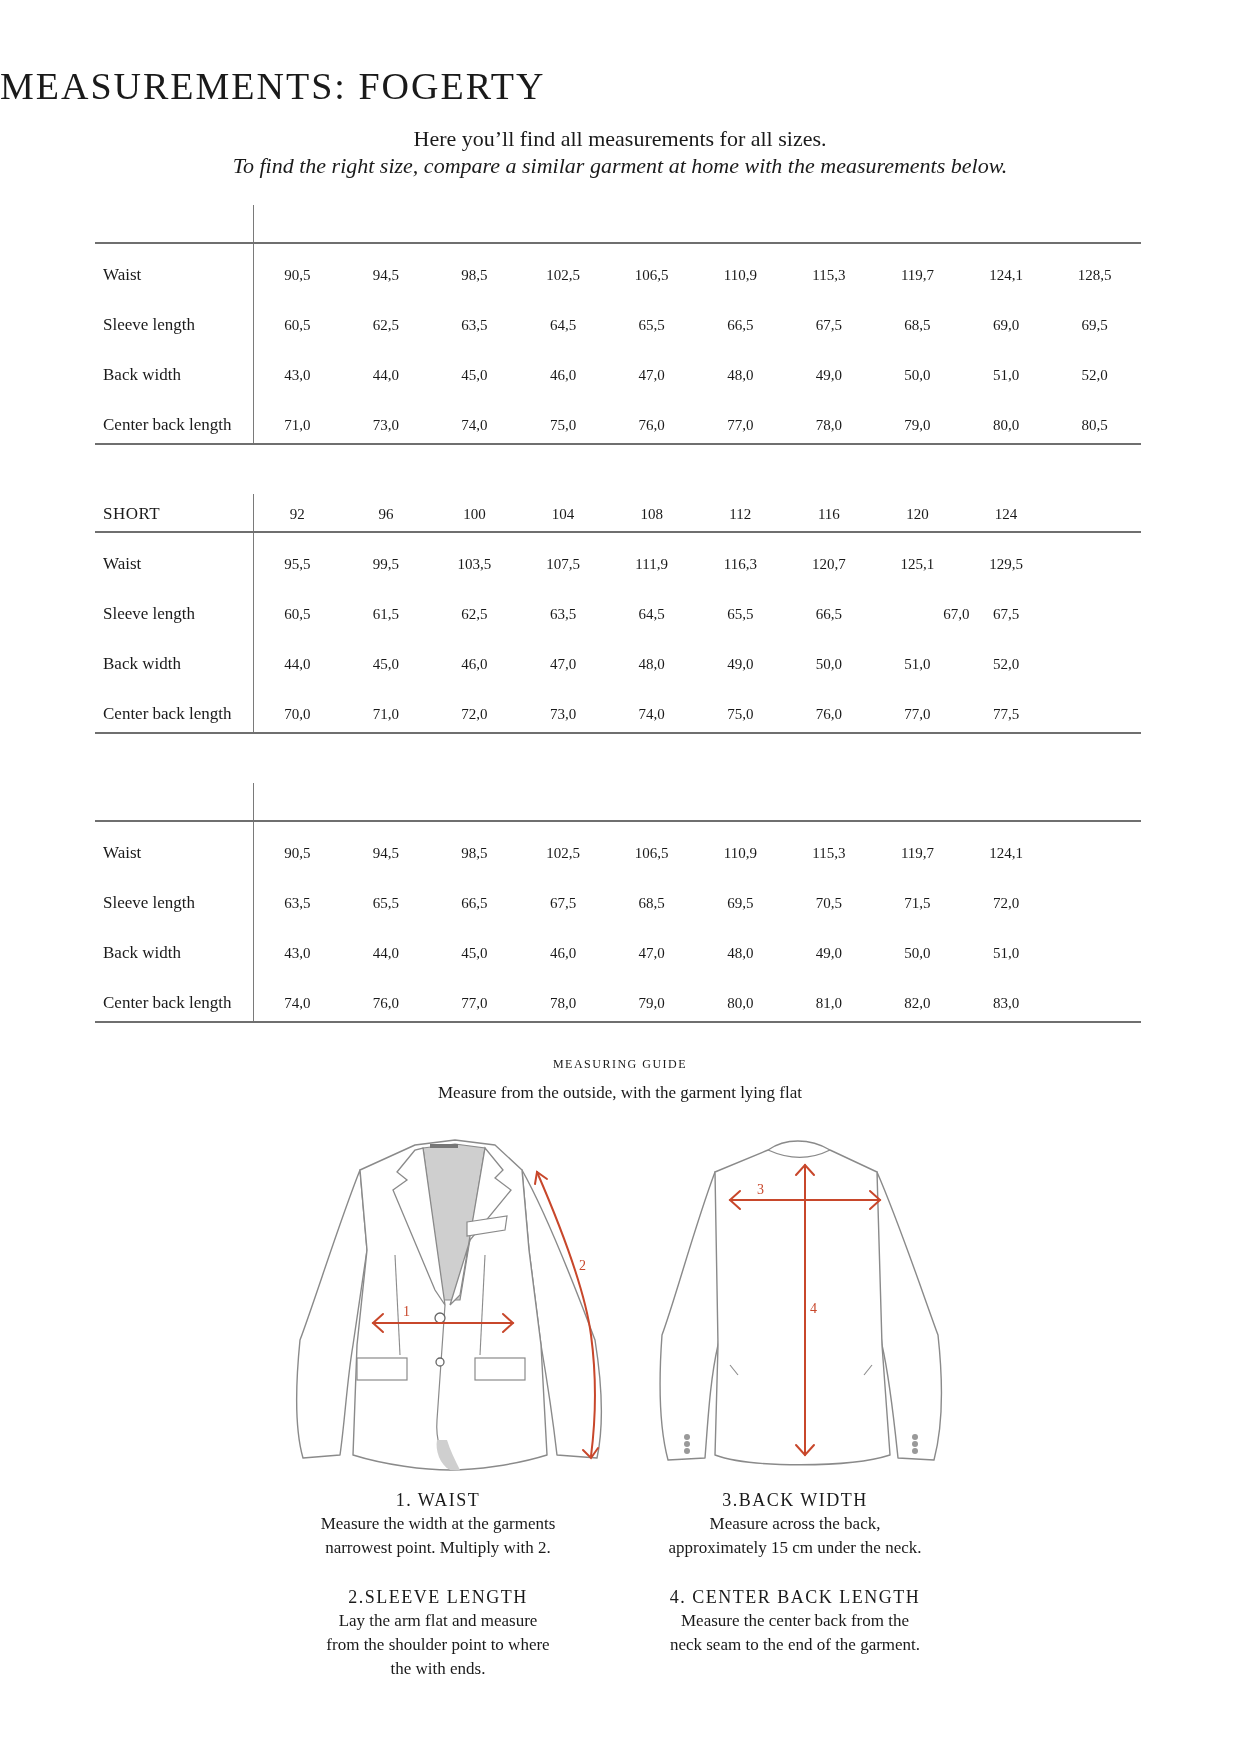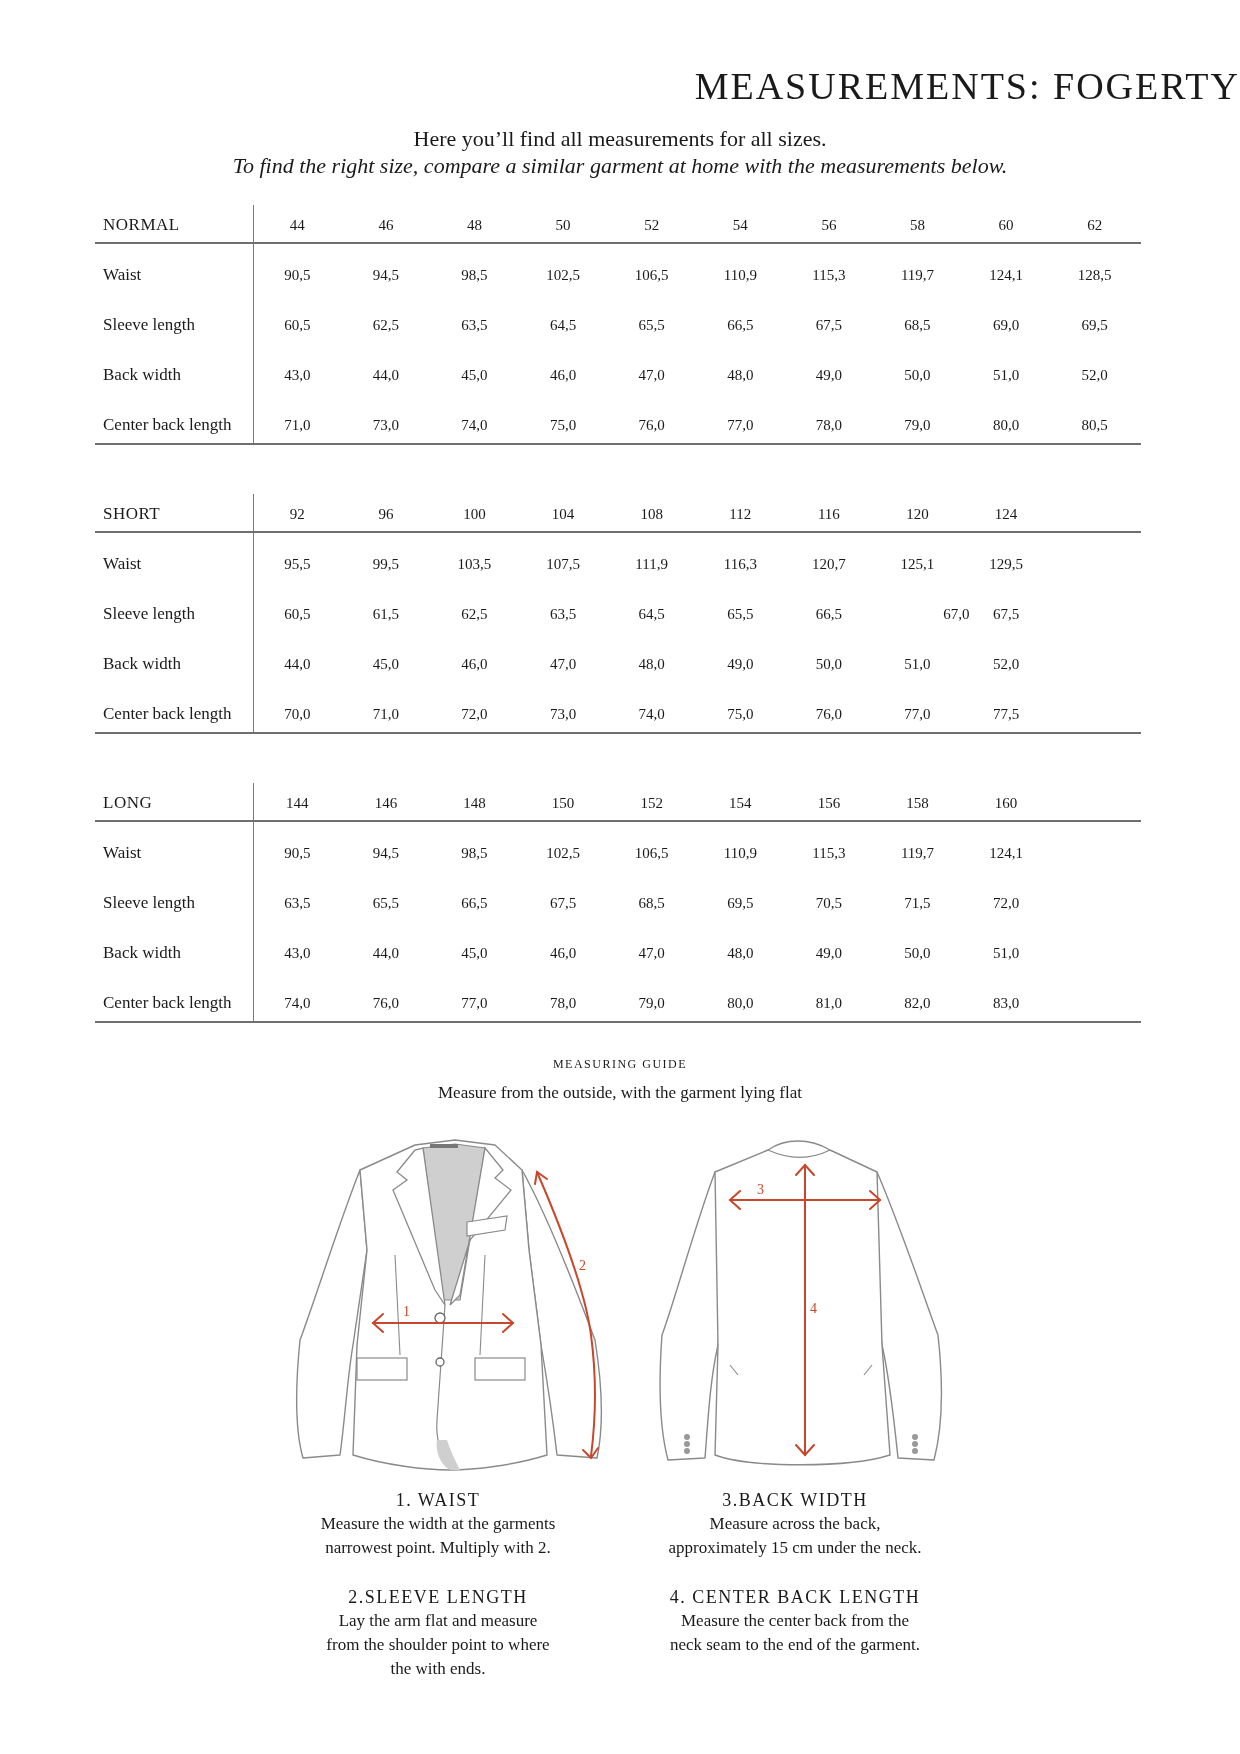"MEASUREMENTS: FOGERTY" .title { text-align: right -> left }
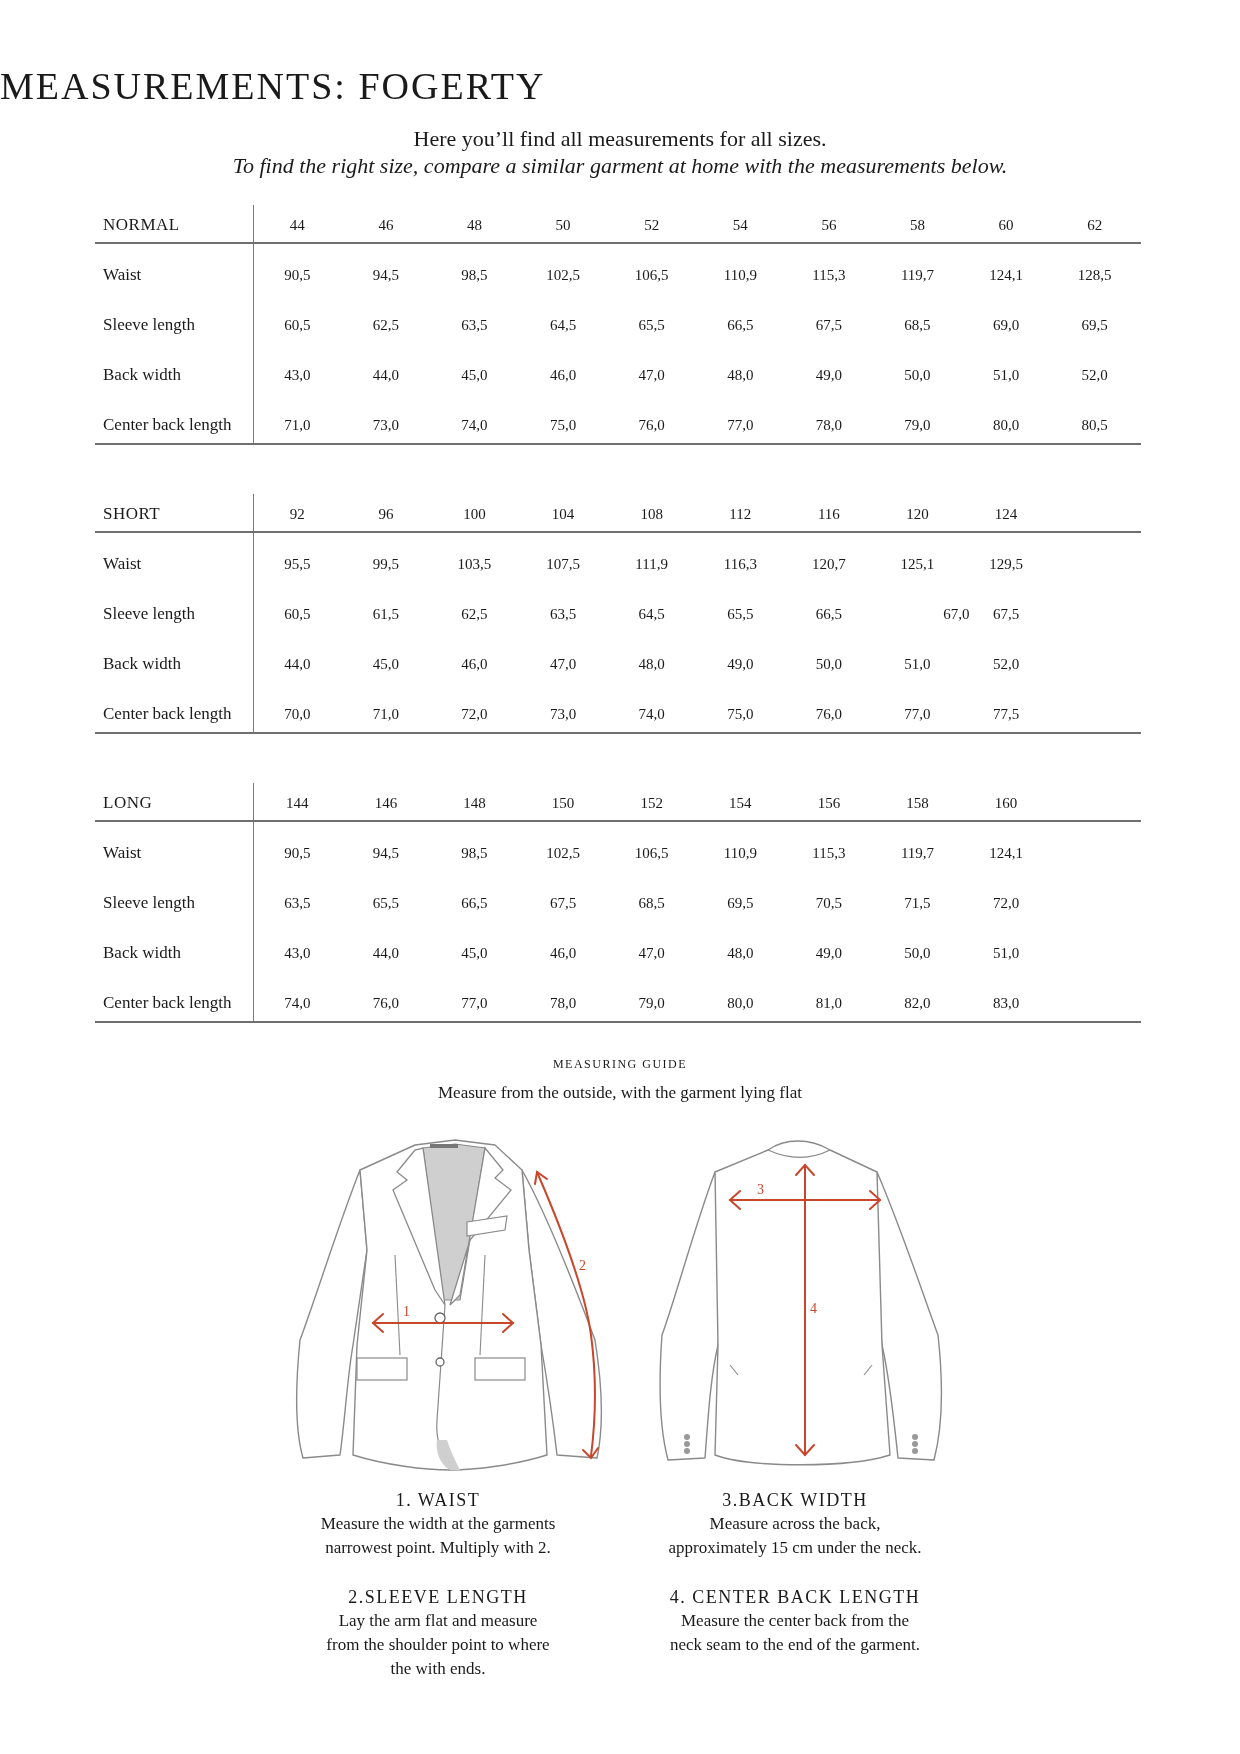"NORMAL" div.trow { html: <div> <span>NORMAL</span> <span>44</span> <span>46</span> <span>48</span> <span>50</span> <span>52</span> <span>54</span> <span>56</span> <span>58</span> <span>60</span> <span>62</span> </div> -> none }
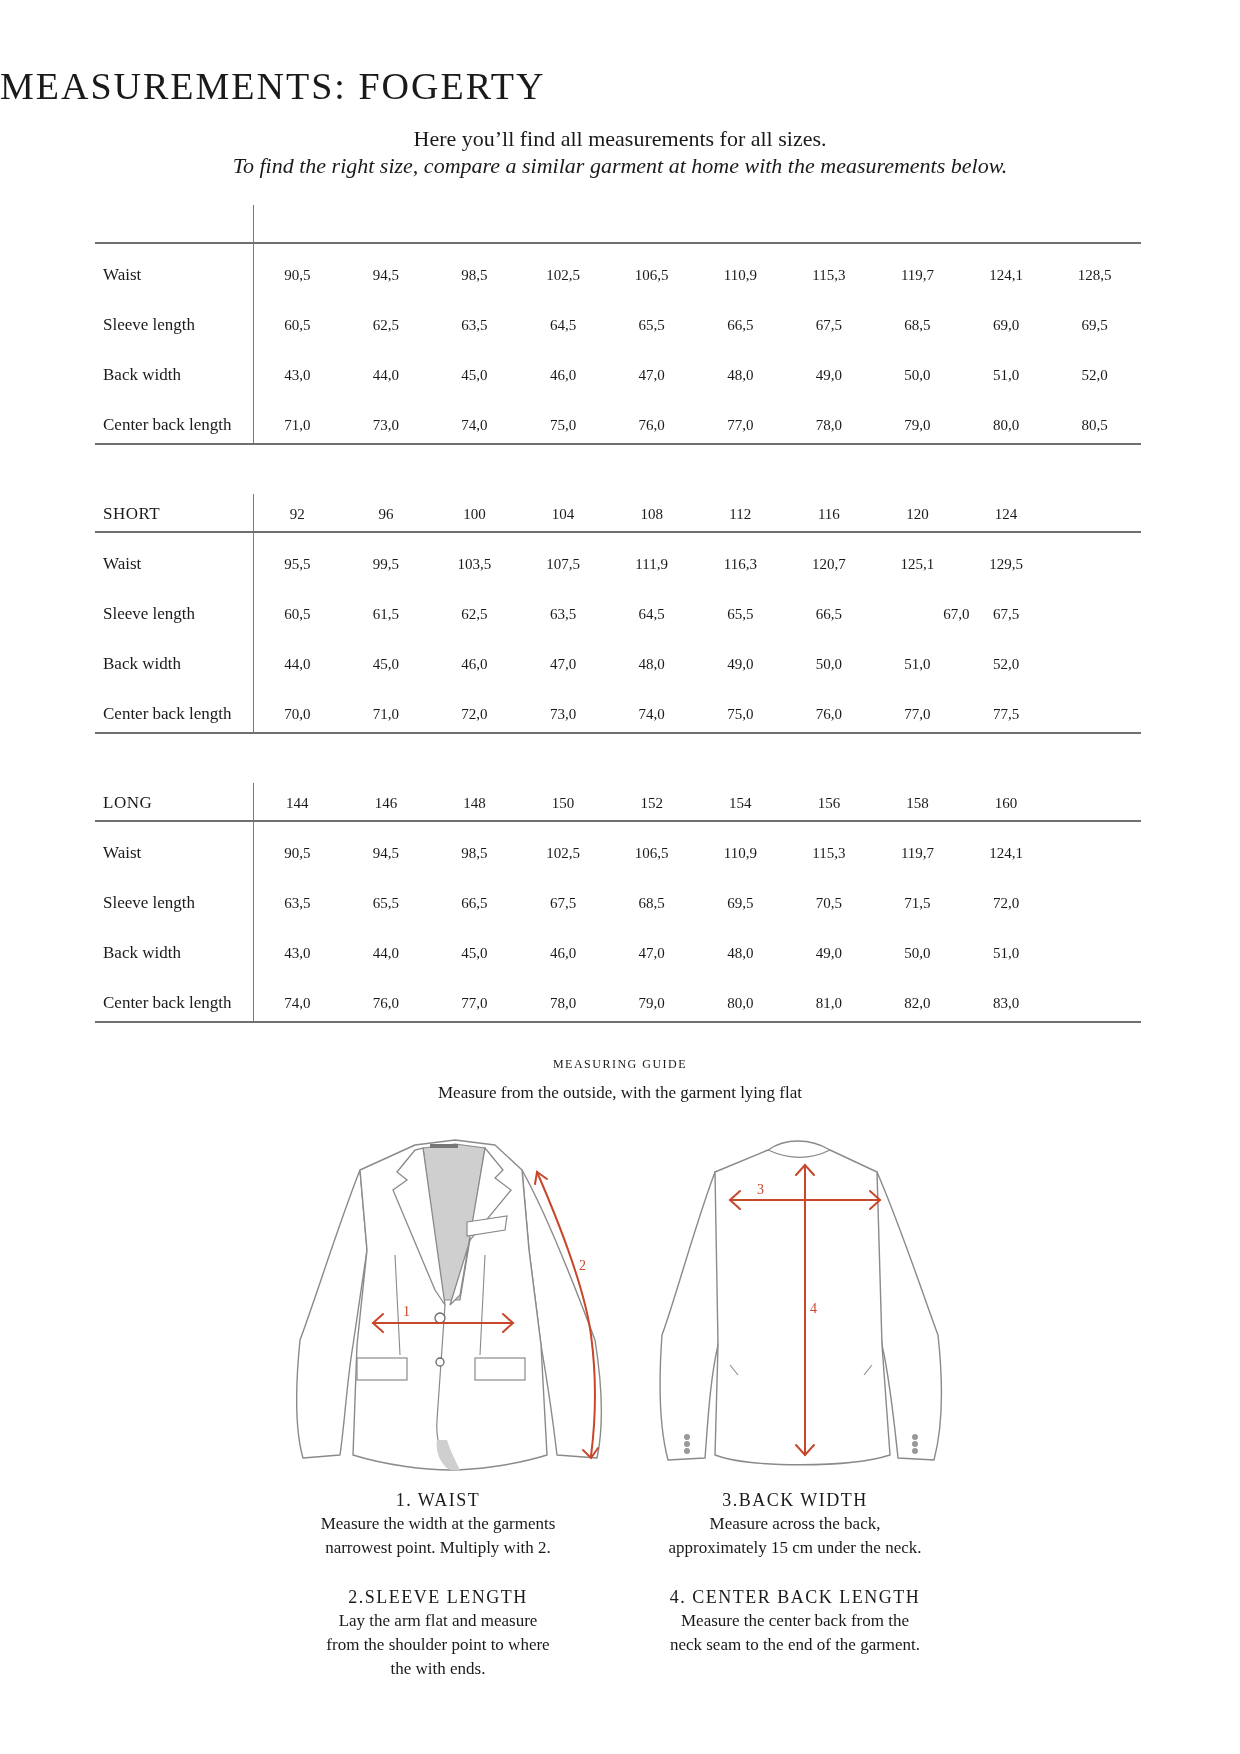"LONG" div.trow { html: <div> <span>LONG</span> <span>144</span> <span>146</span> <span>148</span> <span>150</span> <span>152</span> <span>154</span> <span>156</span> <span>158</span> <span>160</span> <span></span> </div> -> none }
